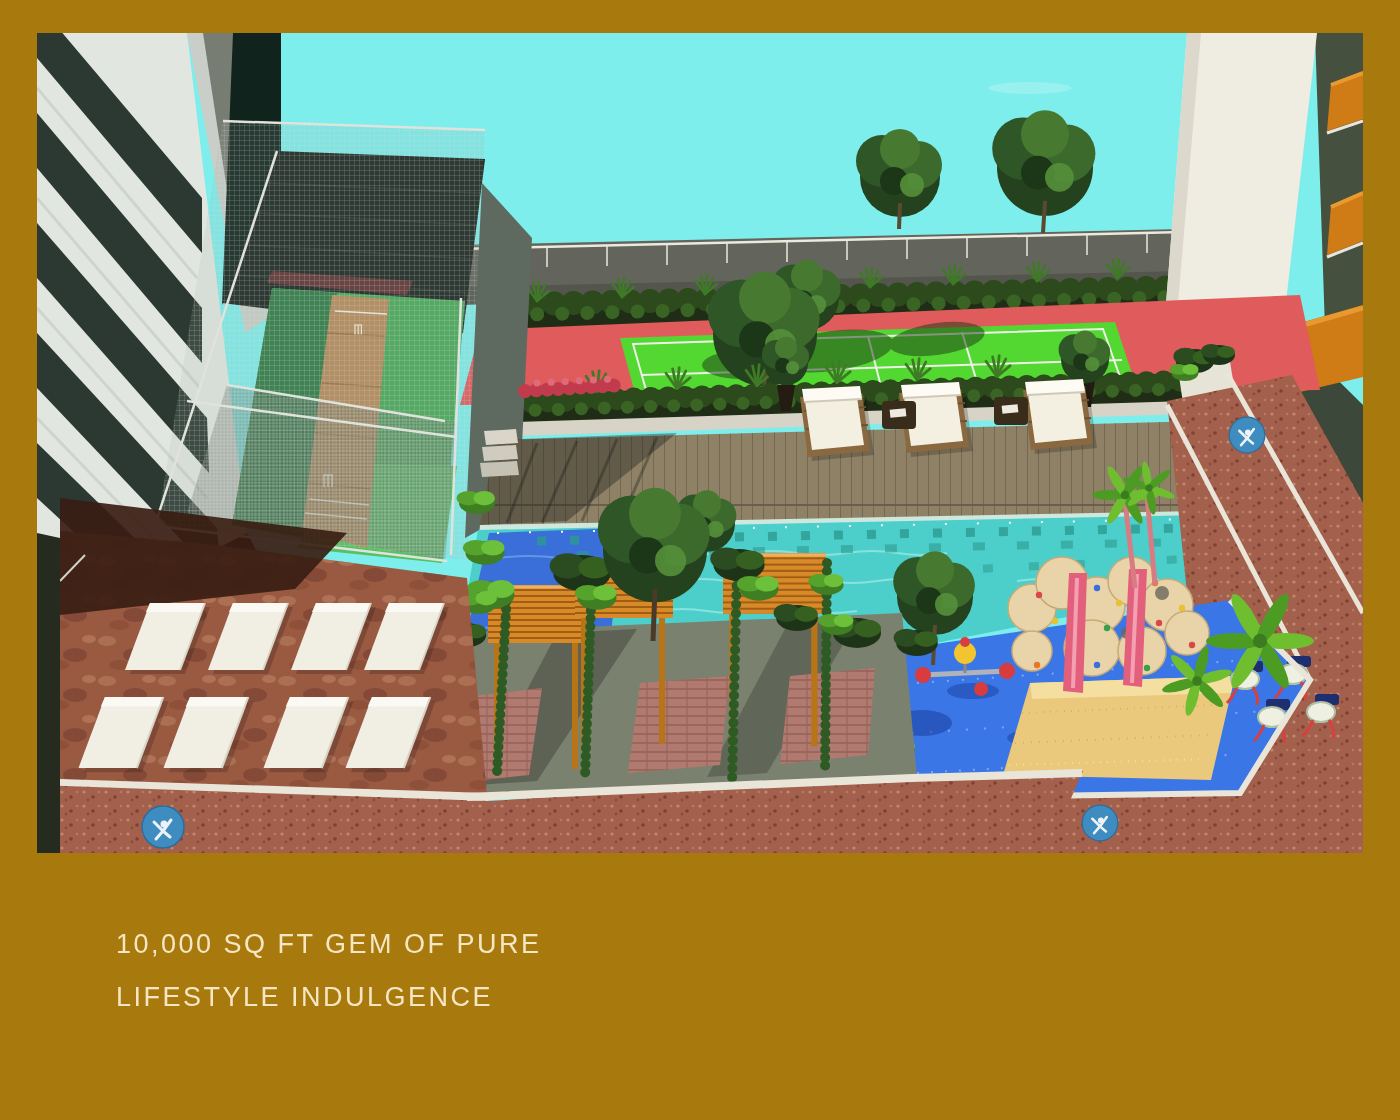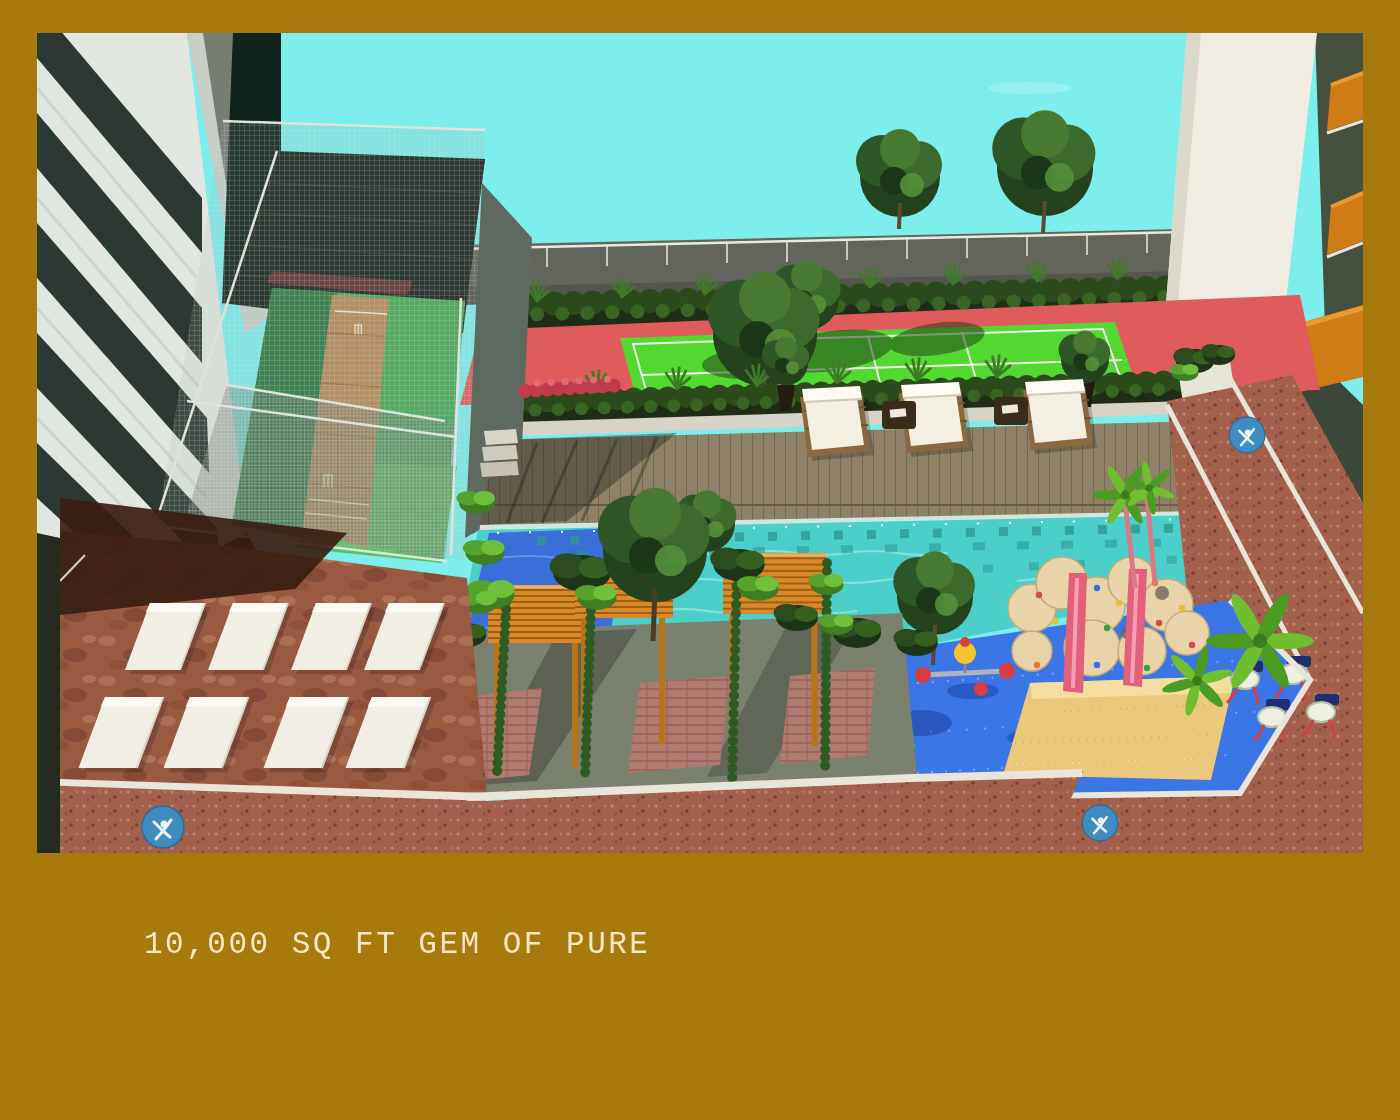"10,000 SQ FT GEM OF" .caption { font-family: Liberation Mono, monospace -> none; font-size: 31px -> 27px; left: 144px -> 116px }
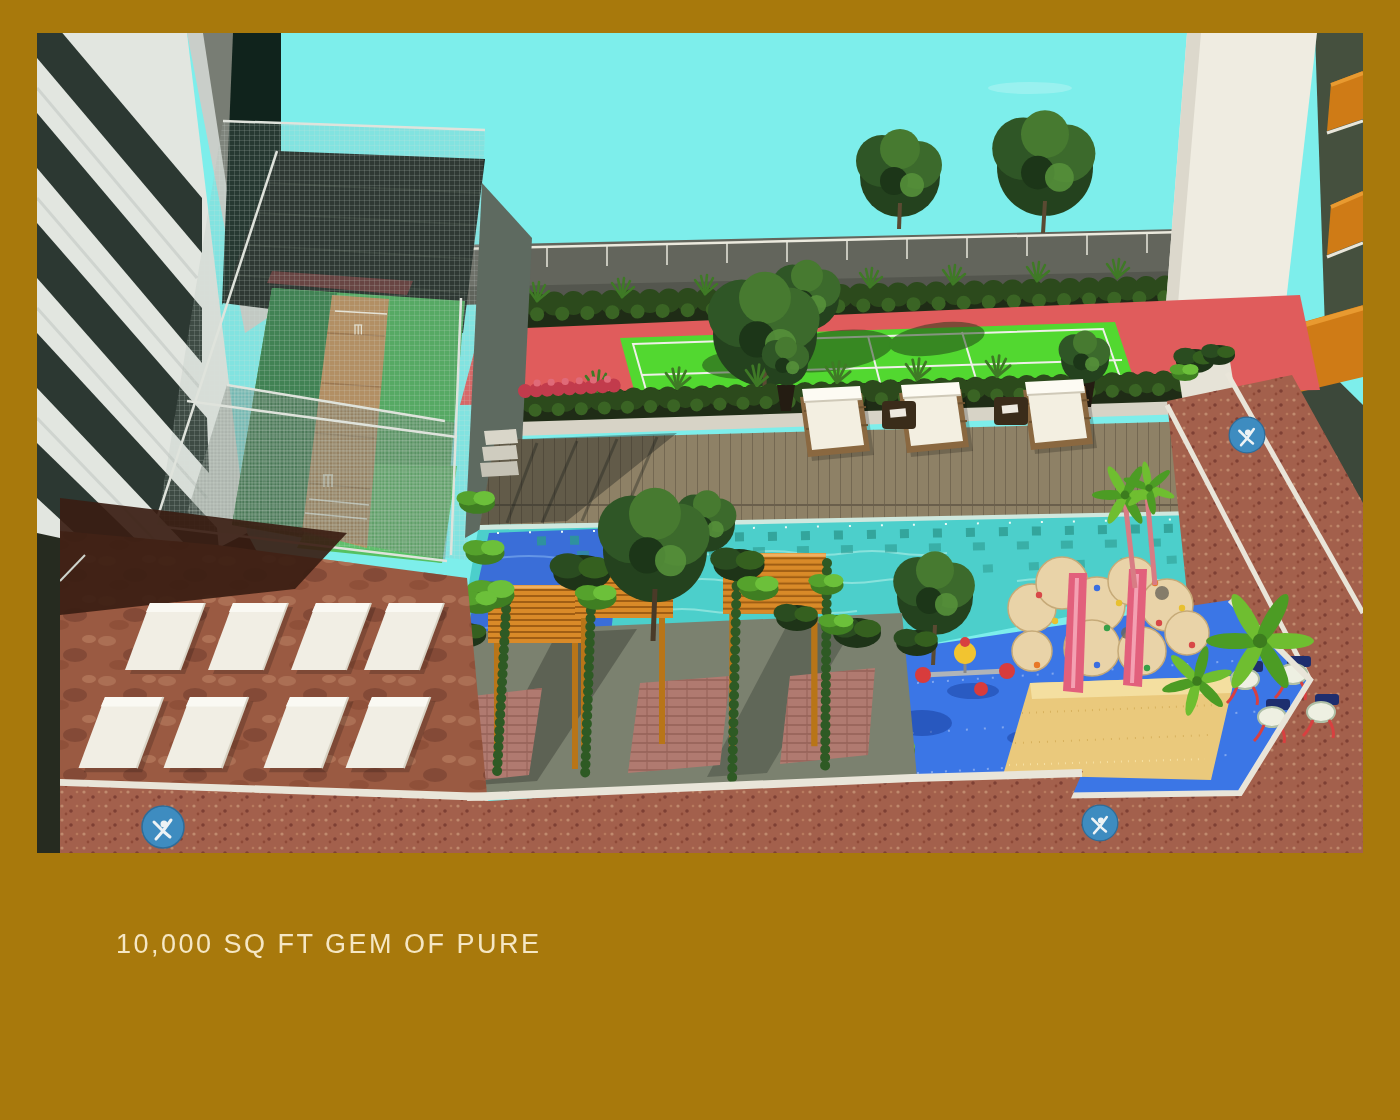"LIFESTYLE INDULGENCE" div { html: none -> <div>LIFESTYLE INDULGENCE</div> }
